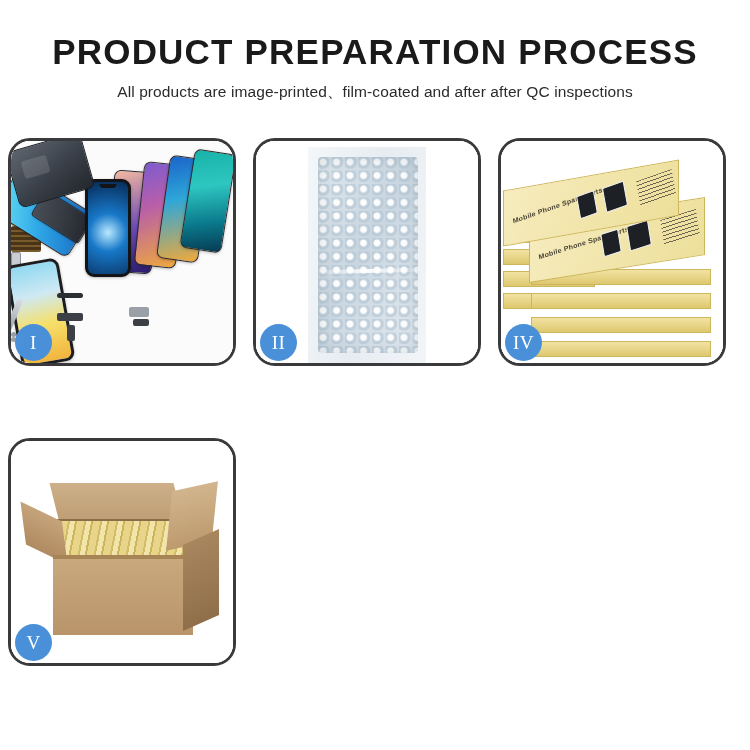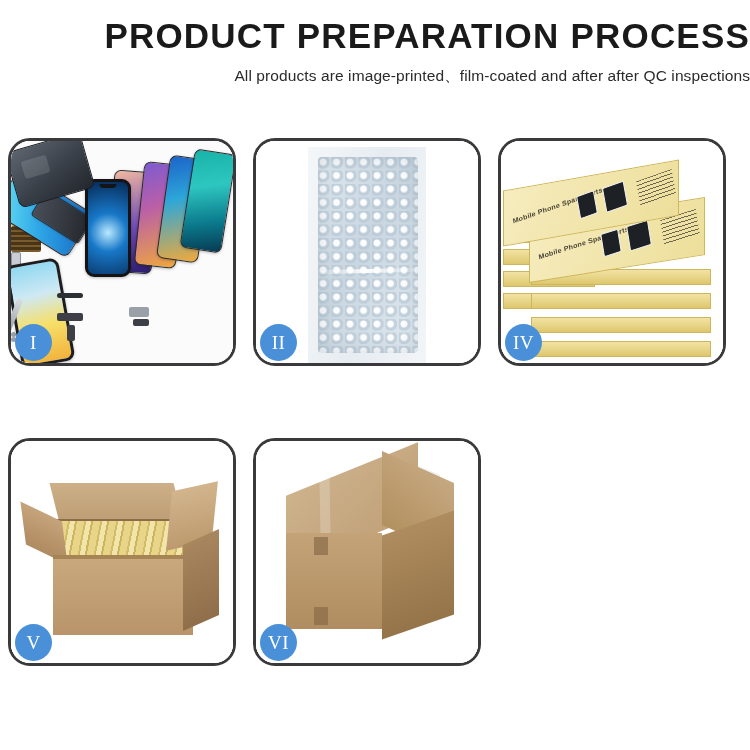"PRODUCT PREPARATION PROCESS" .header { padding-top: 16px -> 32px; text-align: right -> center }
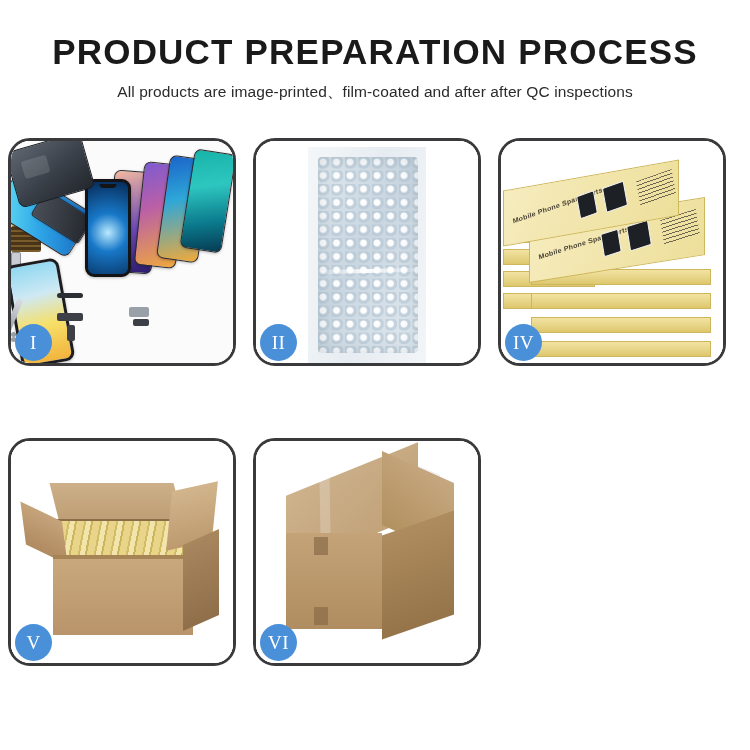"VI" div.panel { html: <div> <div> <div> <div></div> <div></div> <div></div> <div></div> <div></div> <div></div> <div></div> <div></div> </div> </div> <div>VI</div> </div> -> none }
